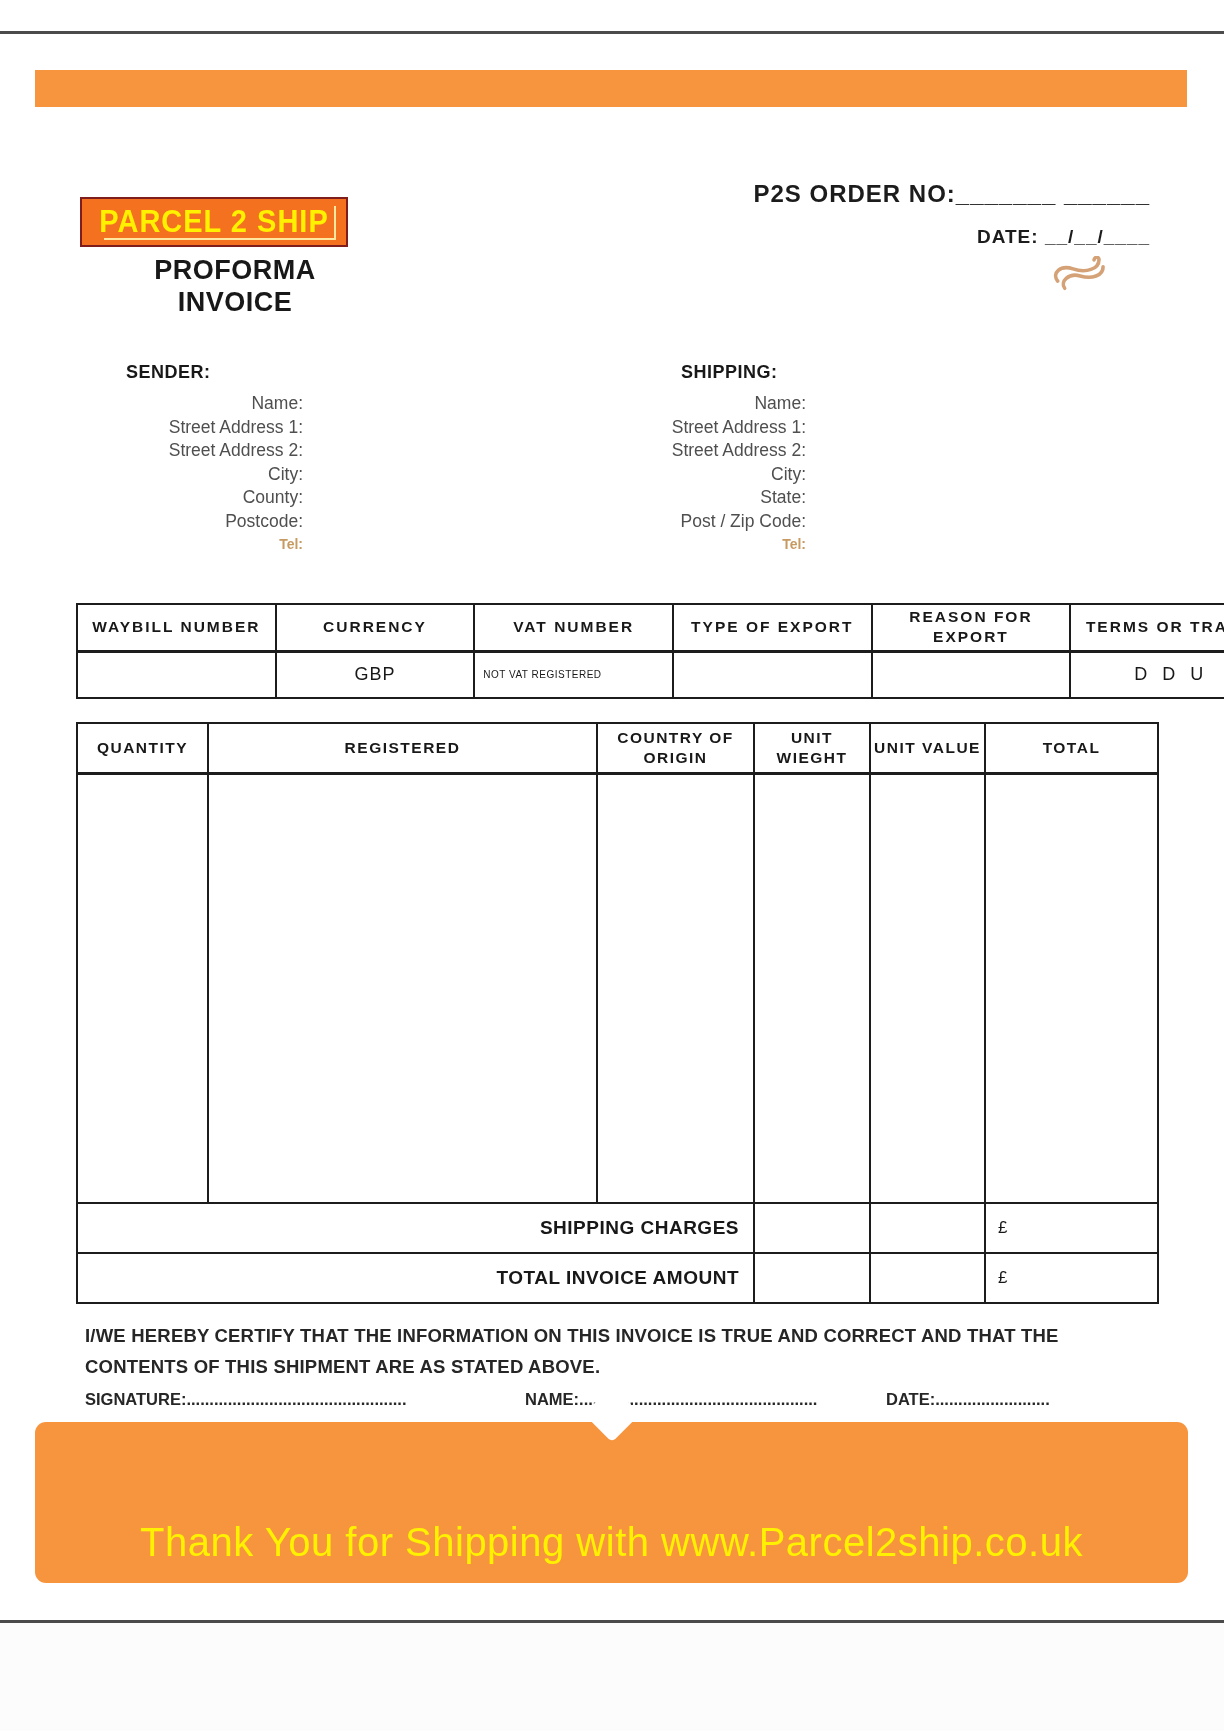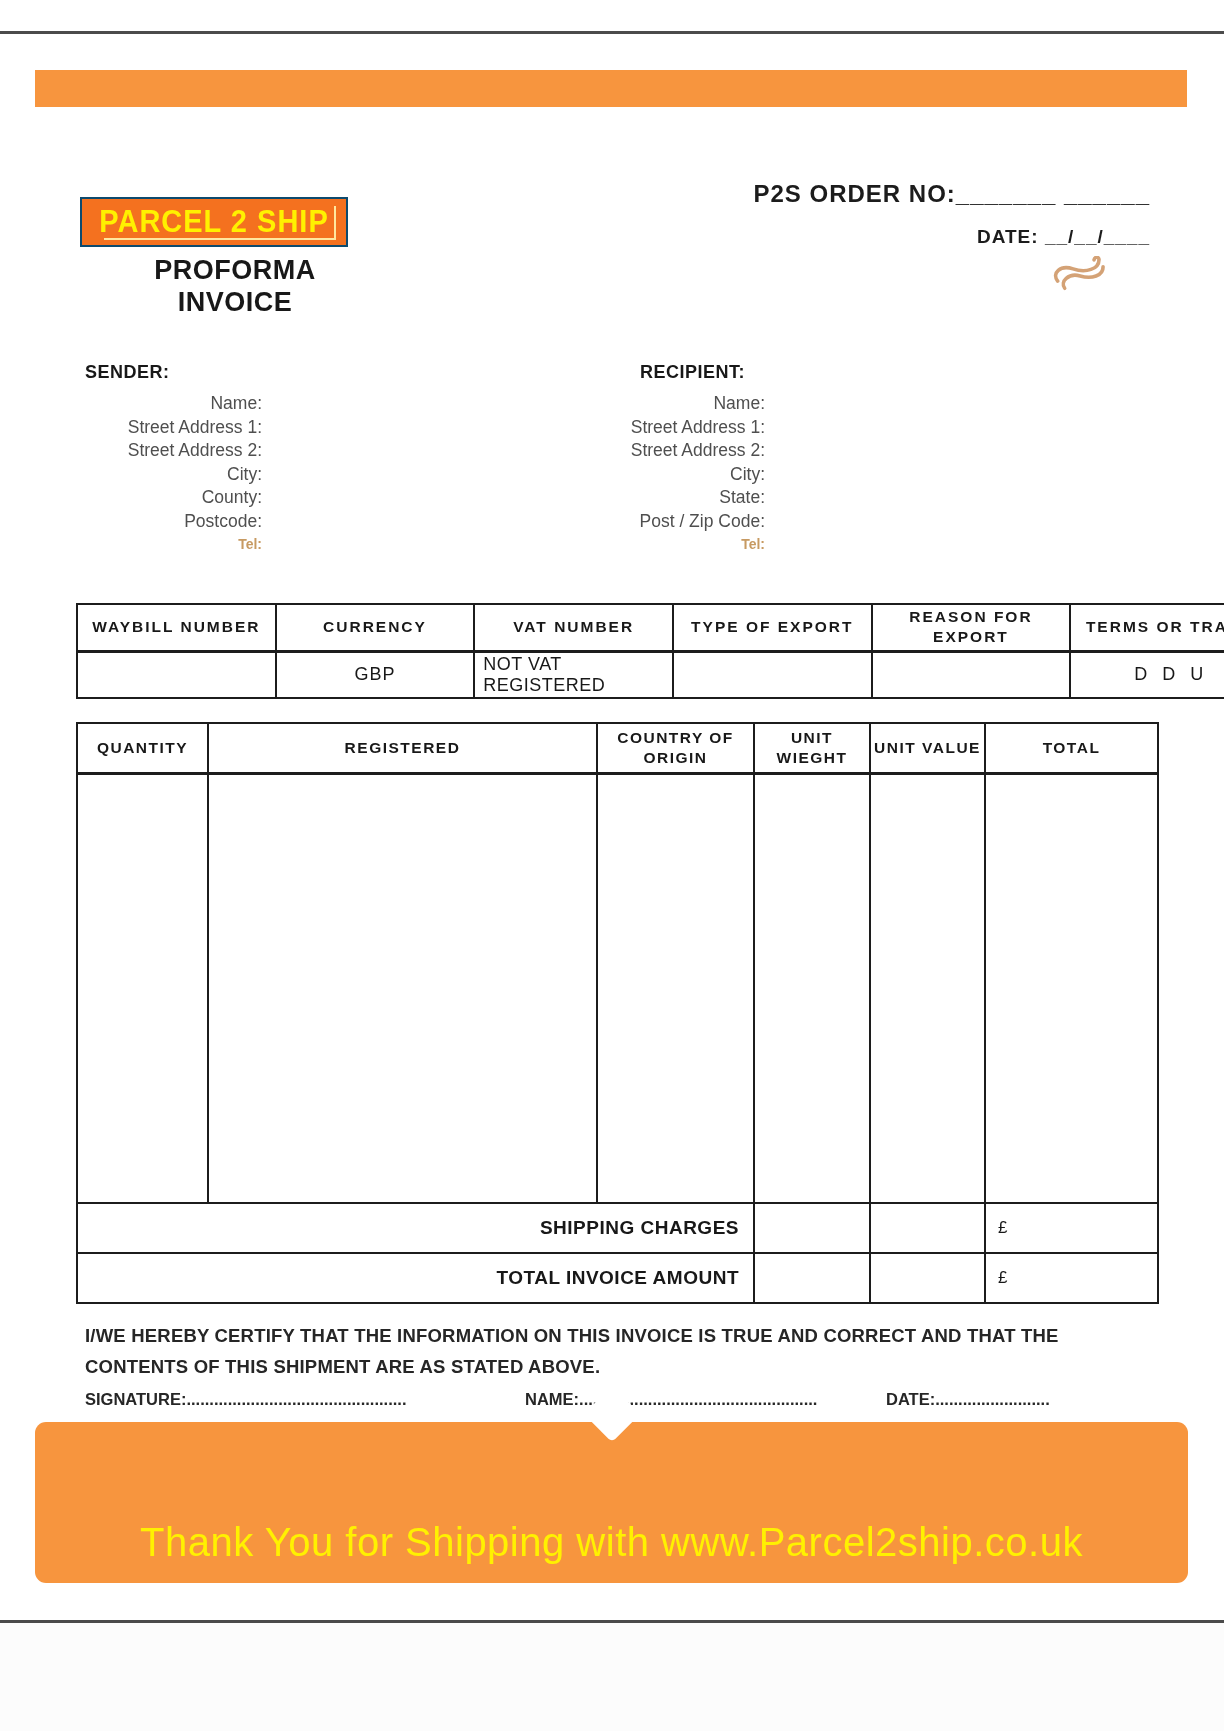"PARCEL 2 SHIP" .logo-box { border: 2px solid #0c4a6e -> 2px solid #7f1d1d }
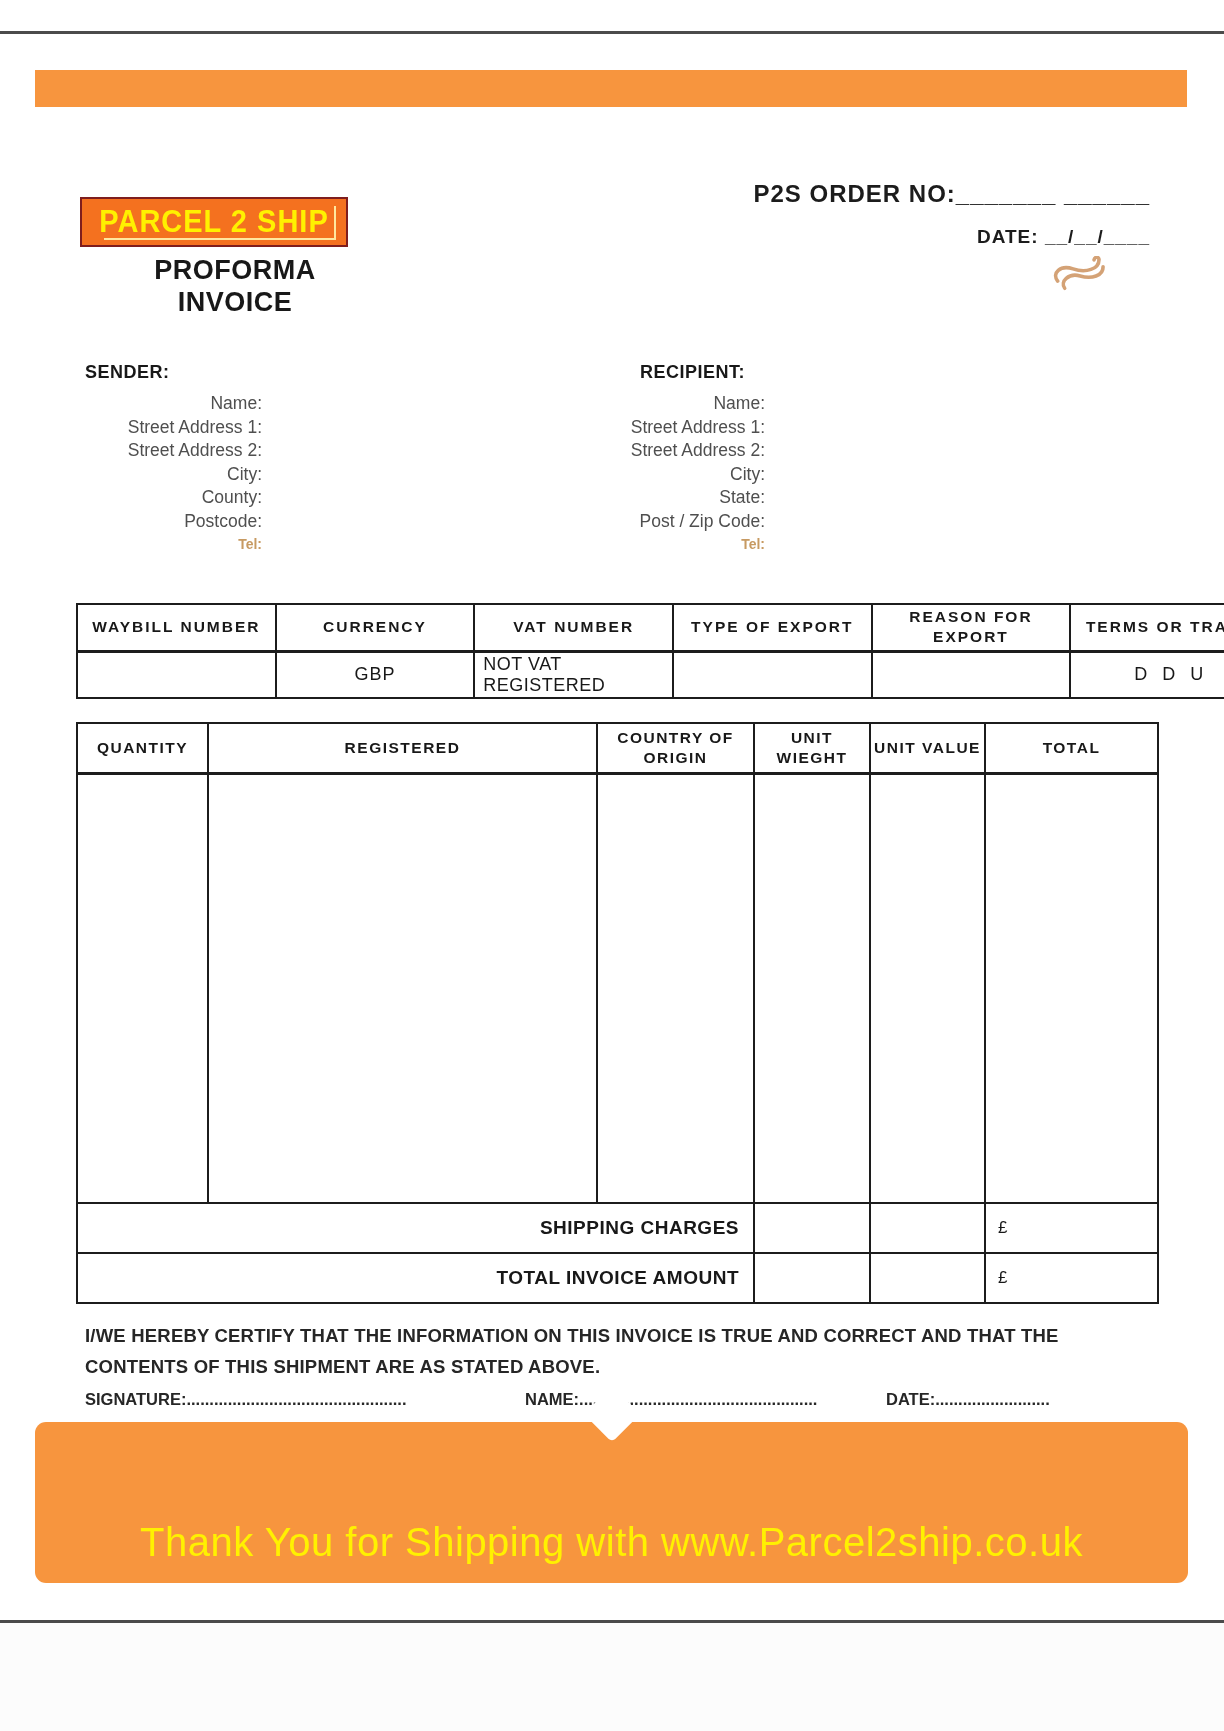"SENDER:" .party { margin-left: none -> 41px }
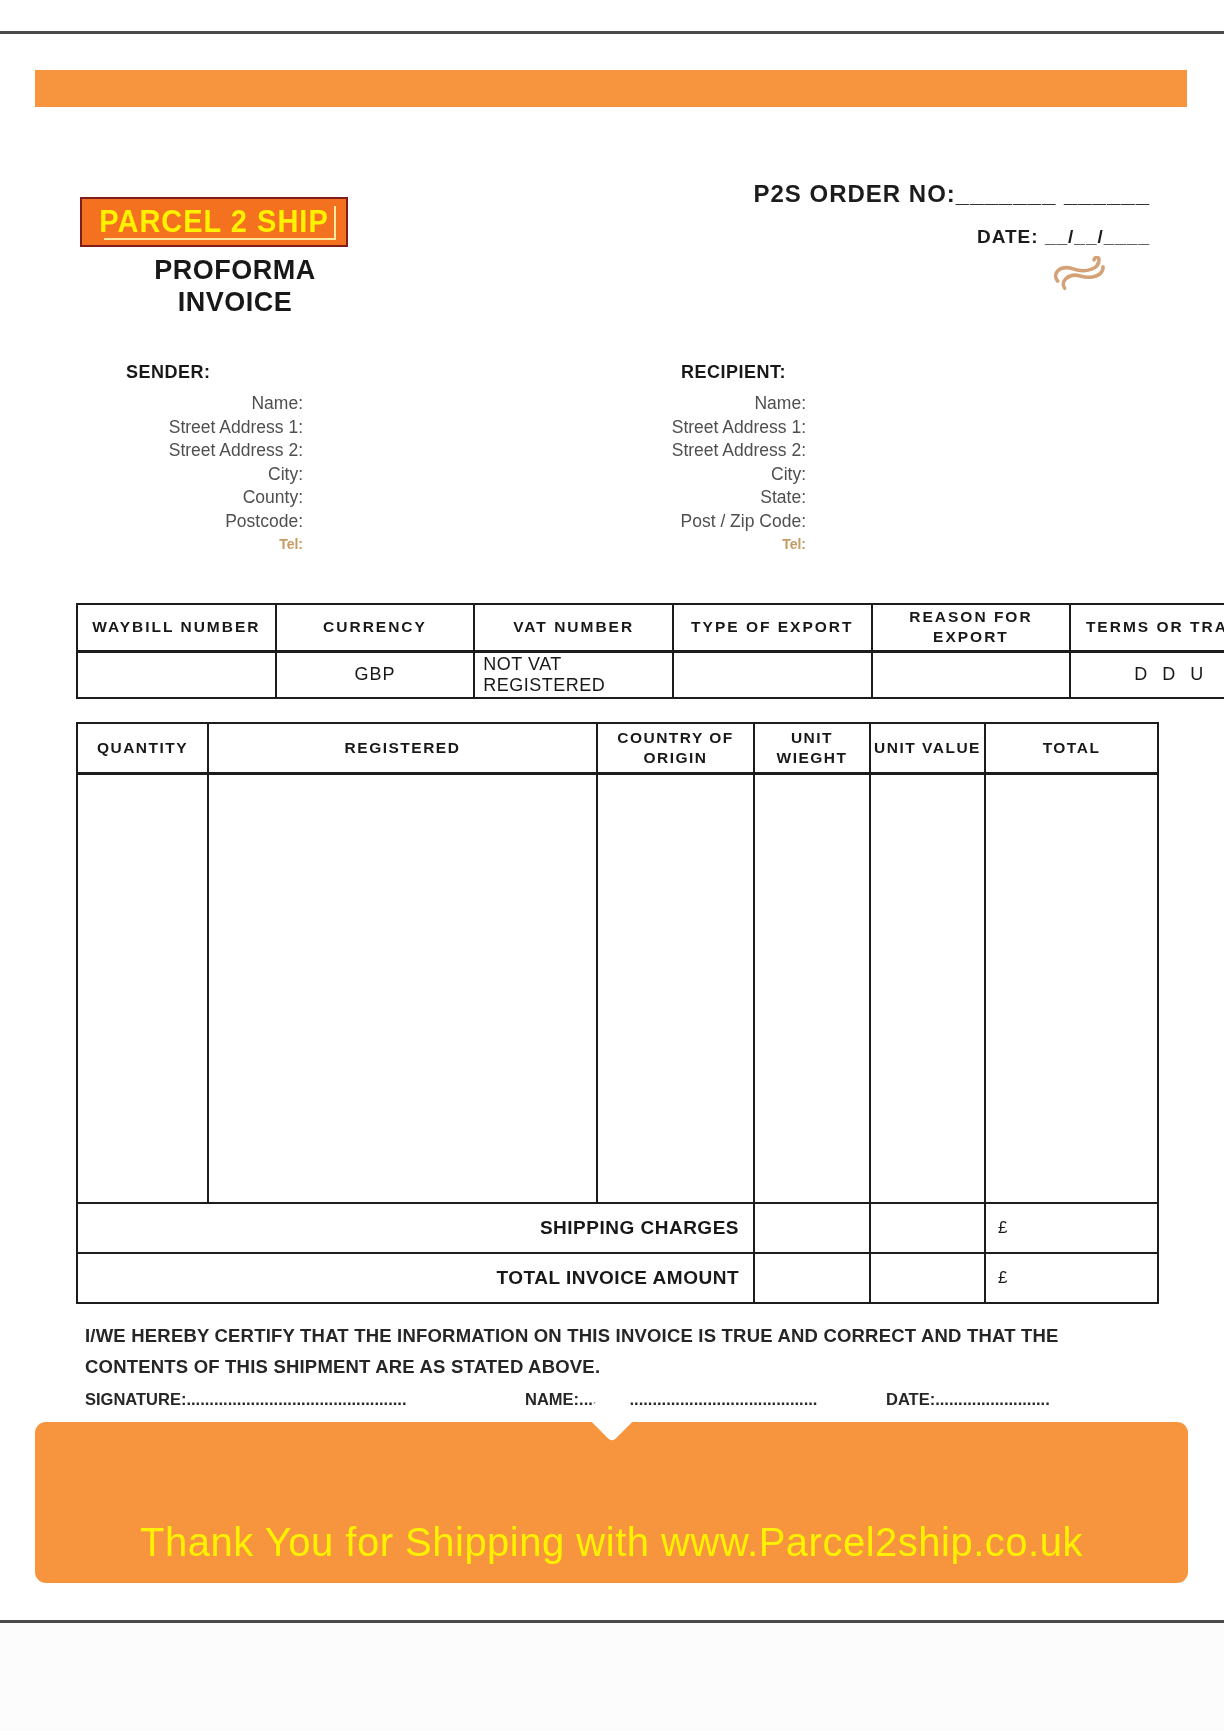"RECIPIENT:" div.party-heading { text: RECIPIENT -> SHIPPING }
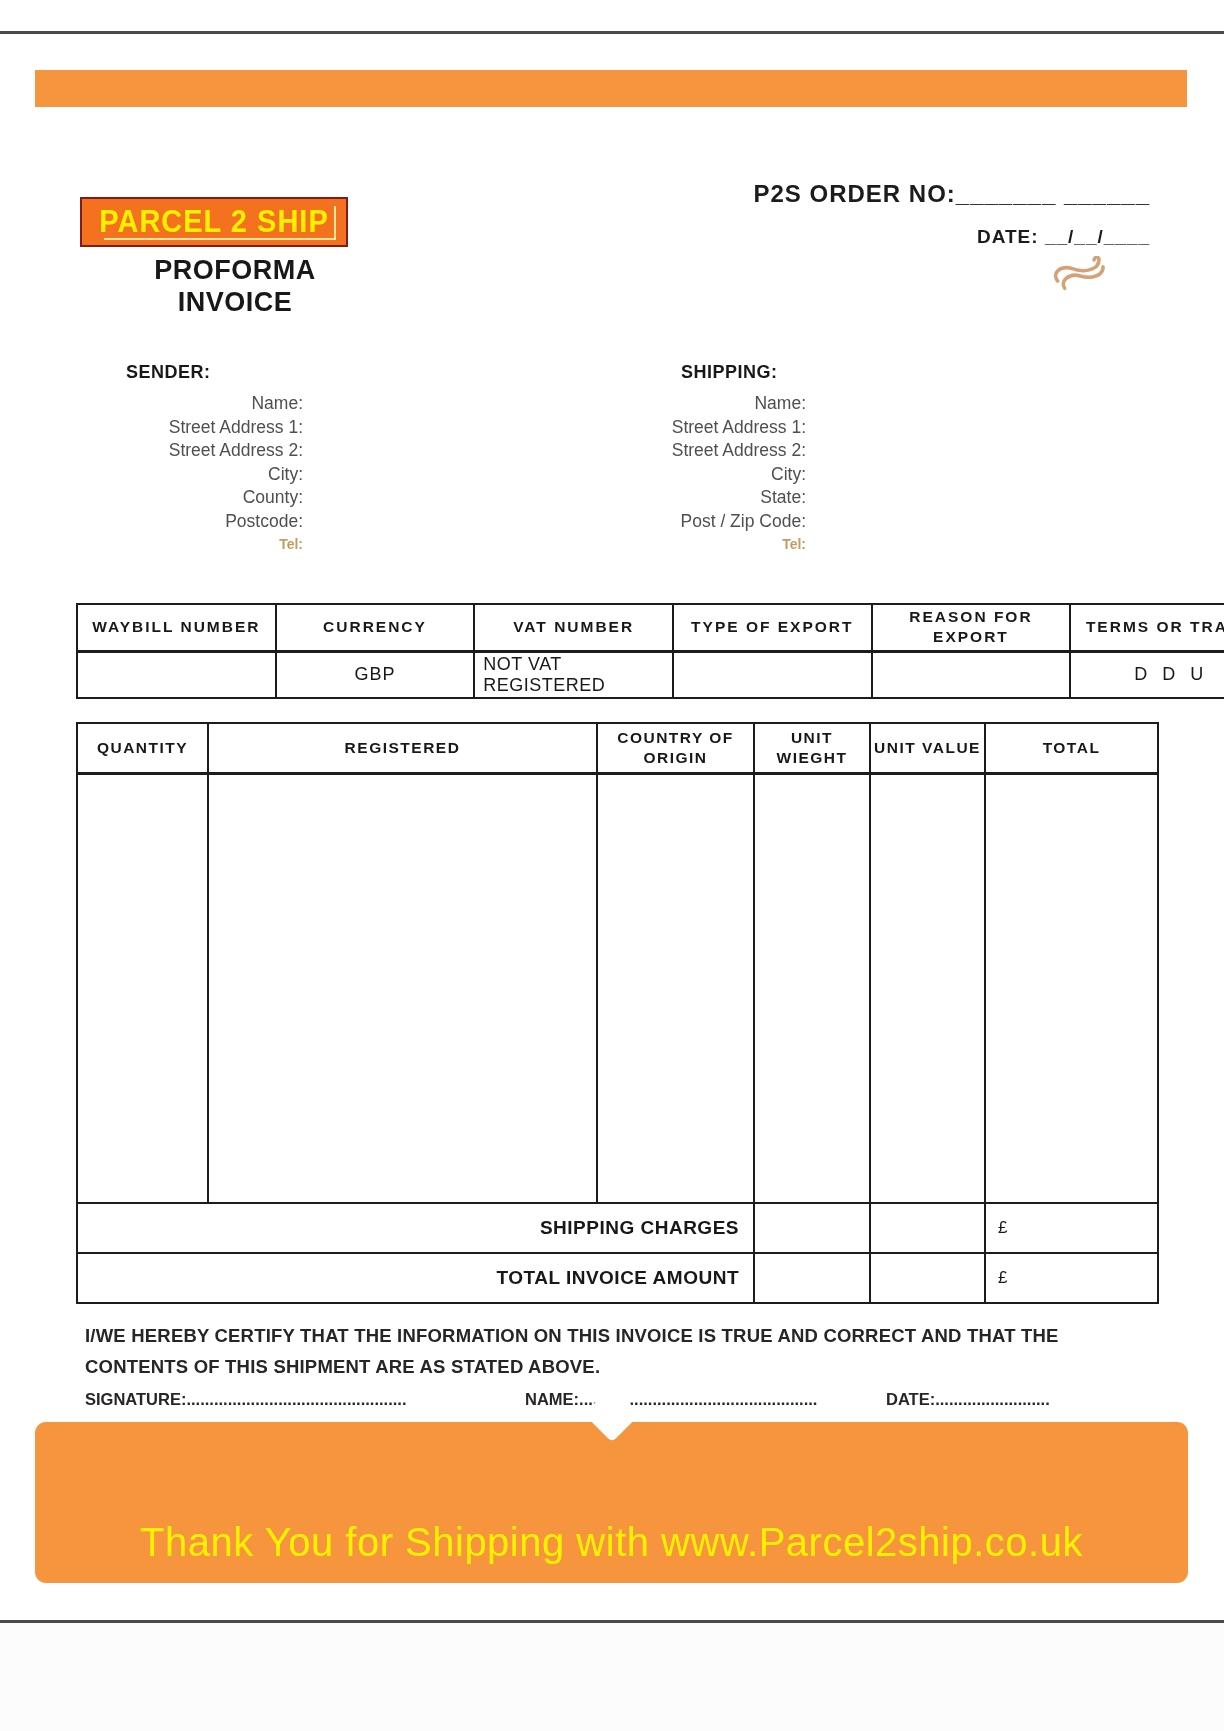"NOT VAT REGISTERED" .export-table td.val-small { font-size: 18px -> 10px }
